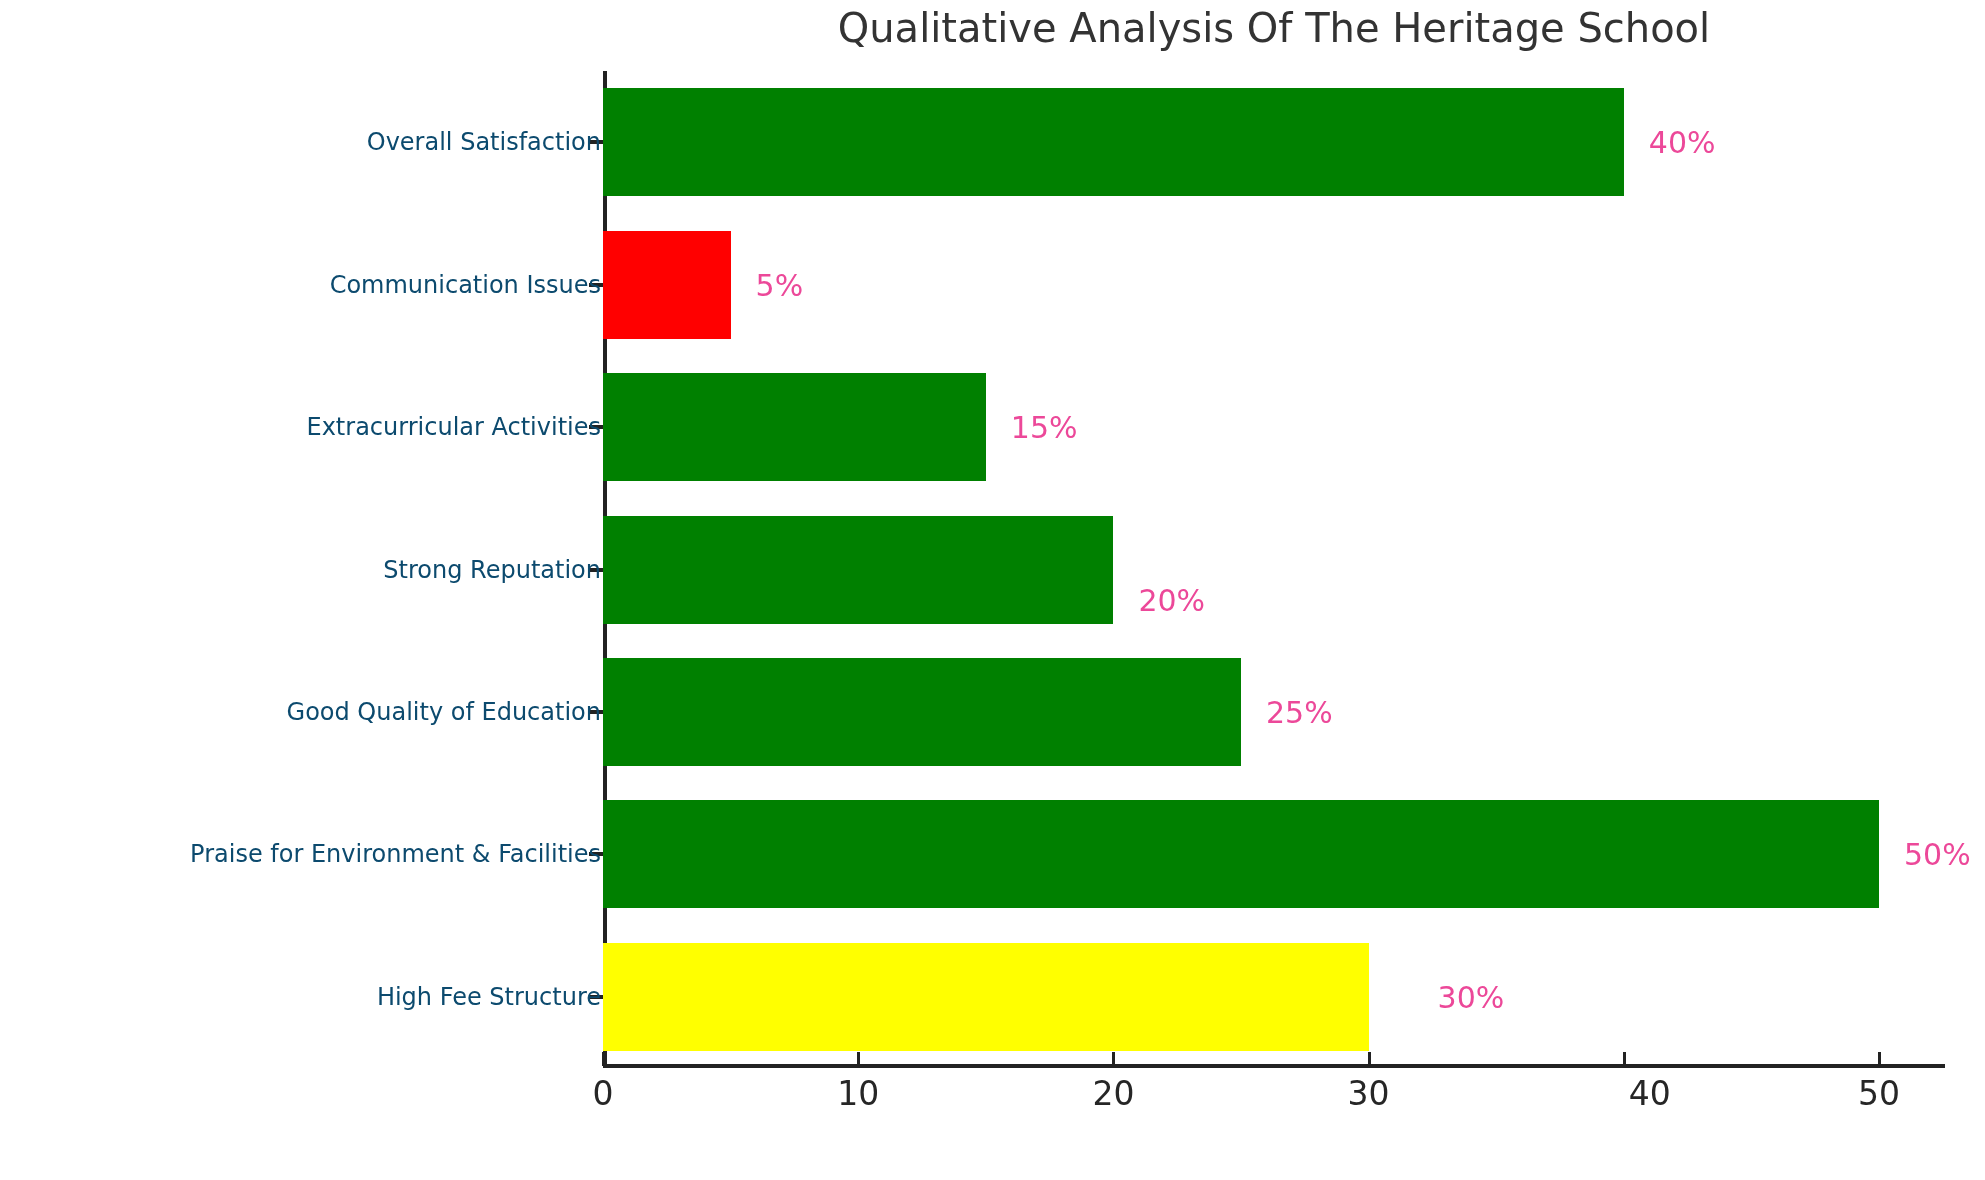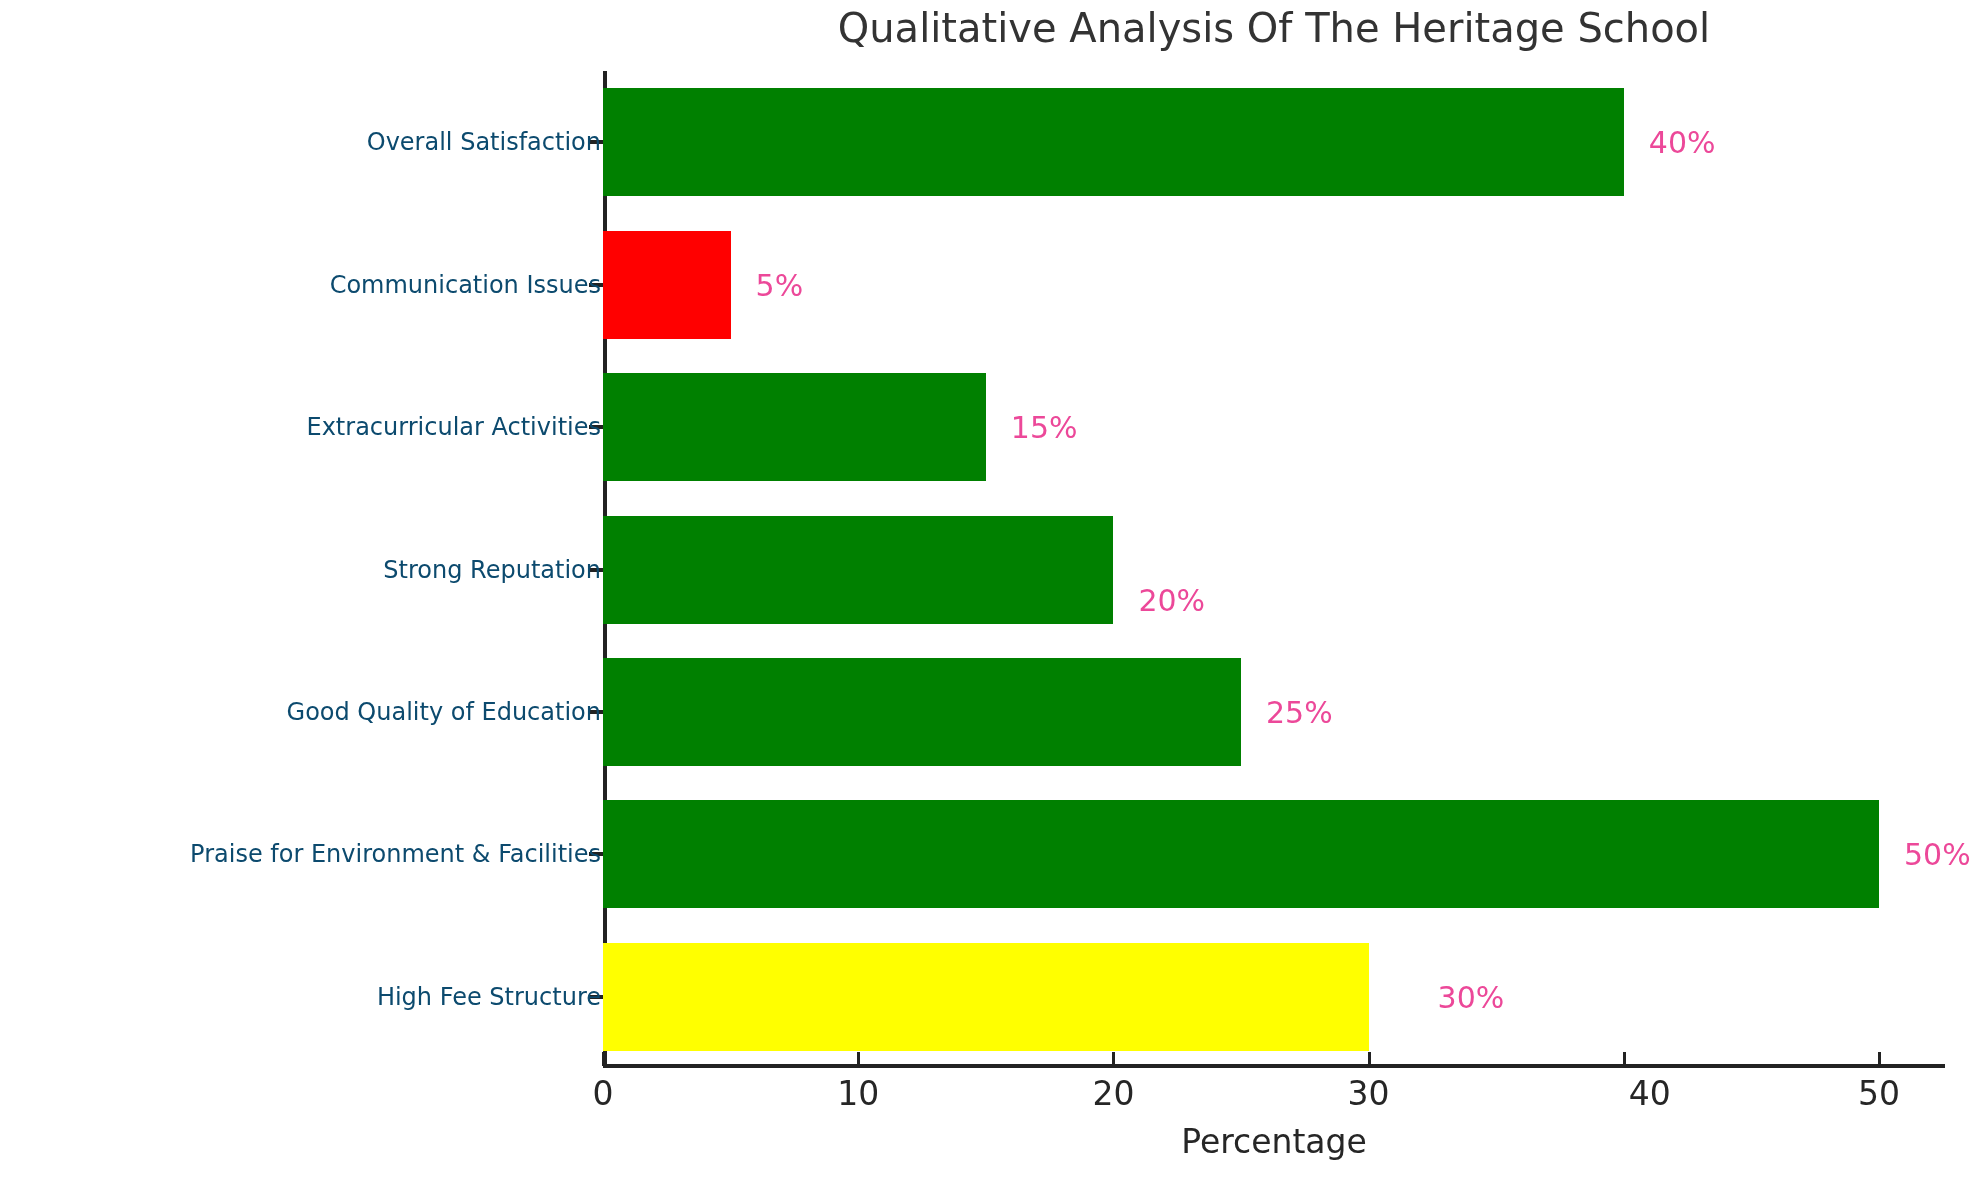"Percentage" div { html: <div>Percentage</div> -> none }
